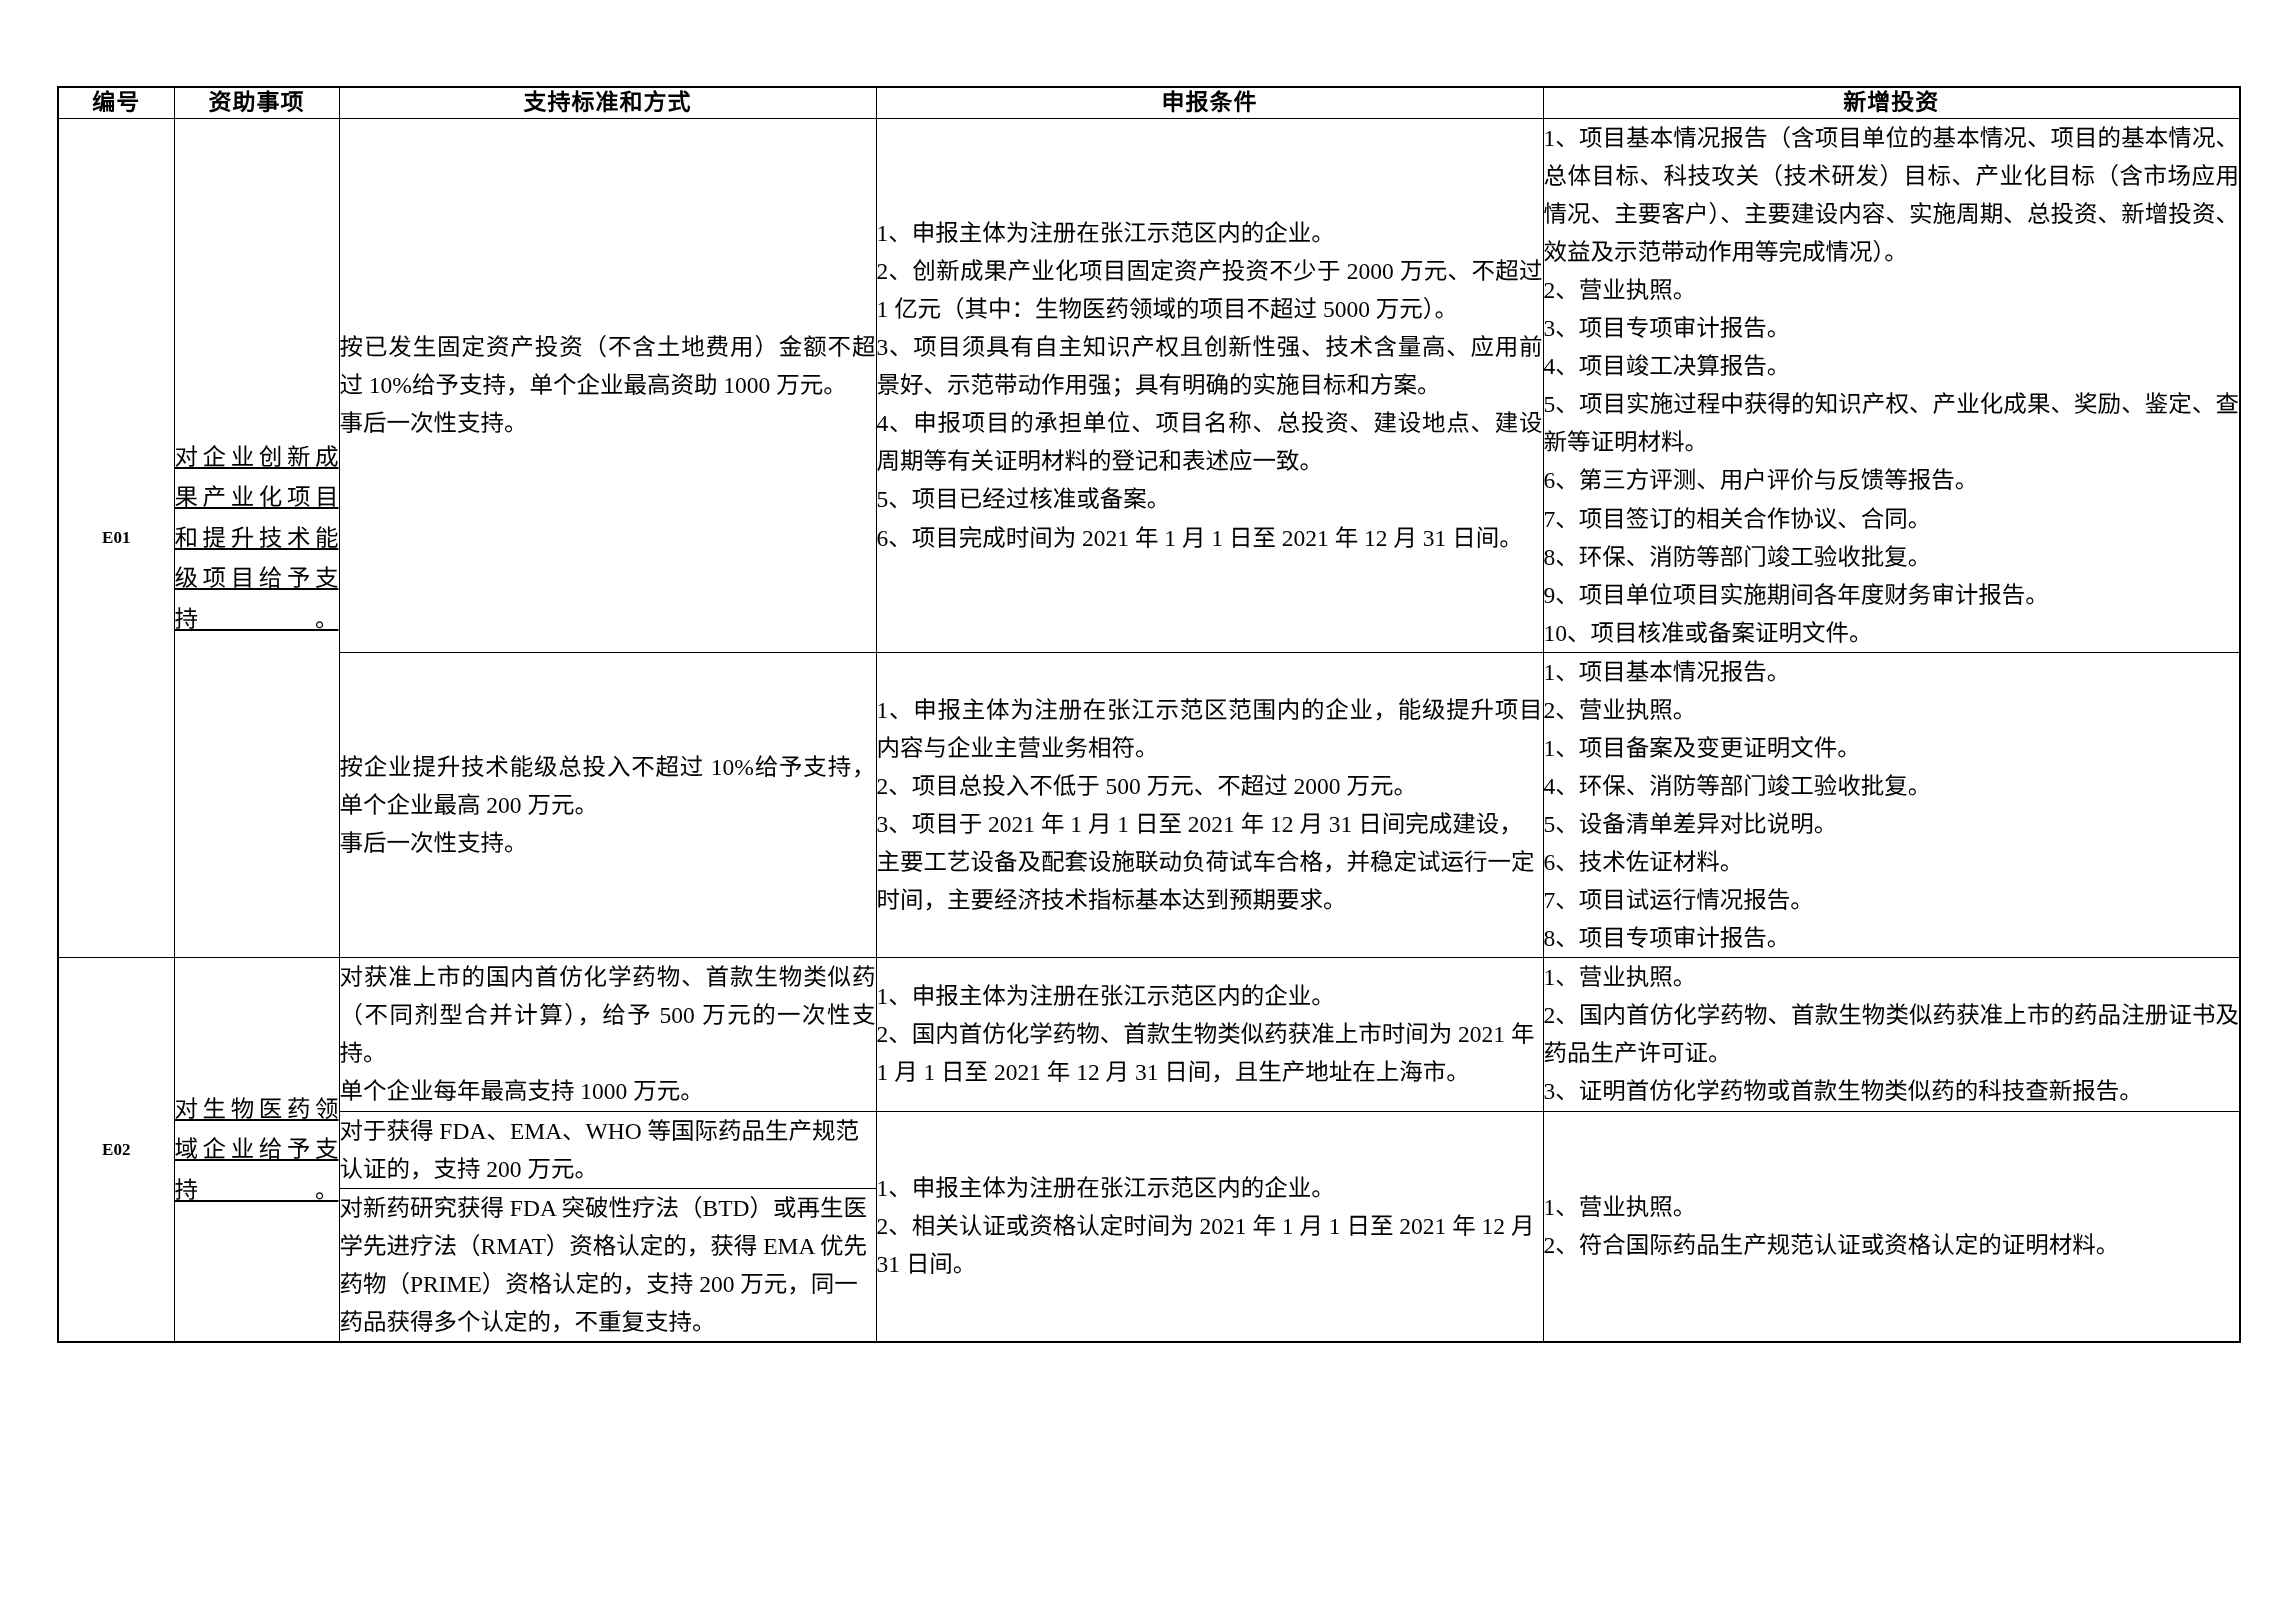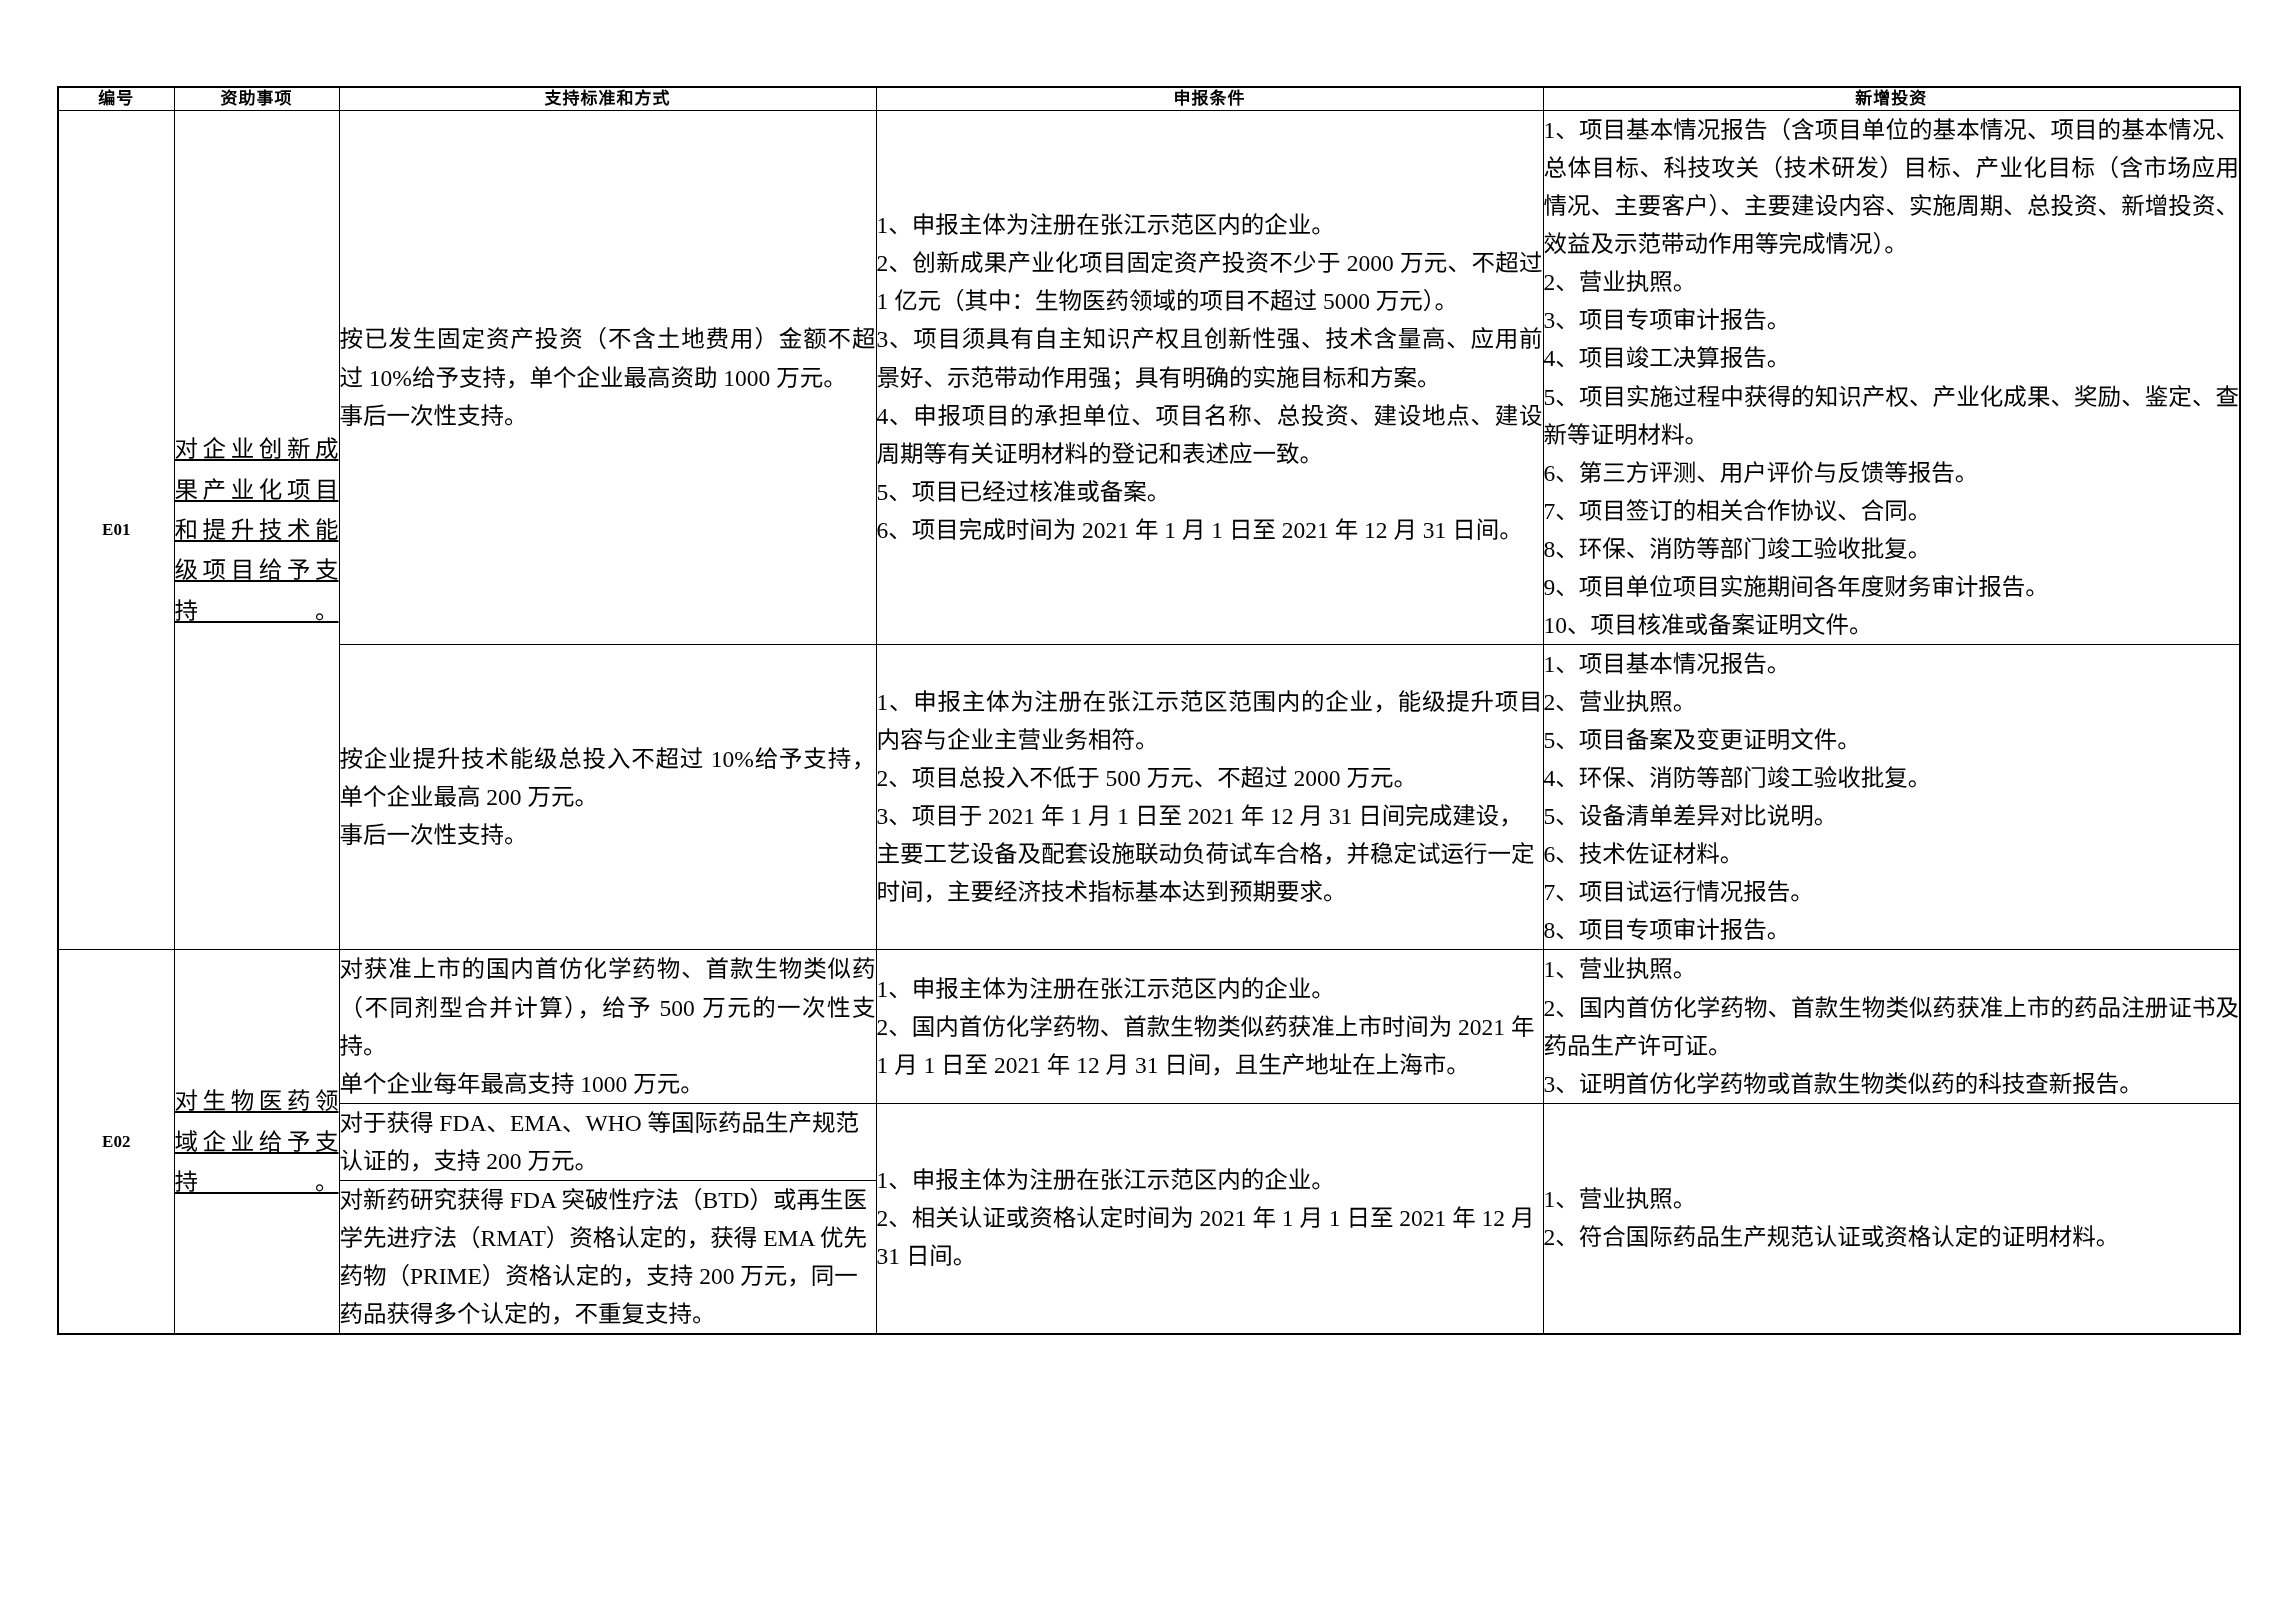"编号" thead th { font-size: 17px -> 23px }
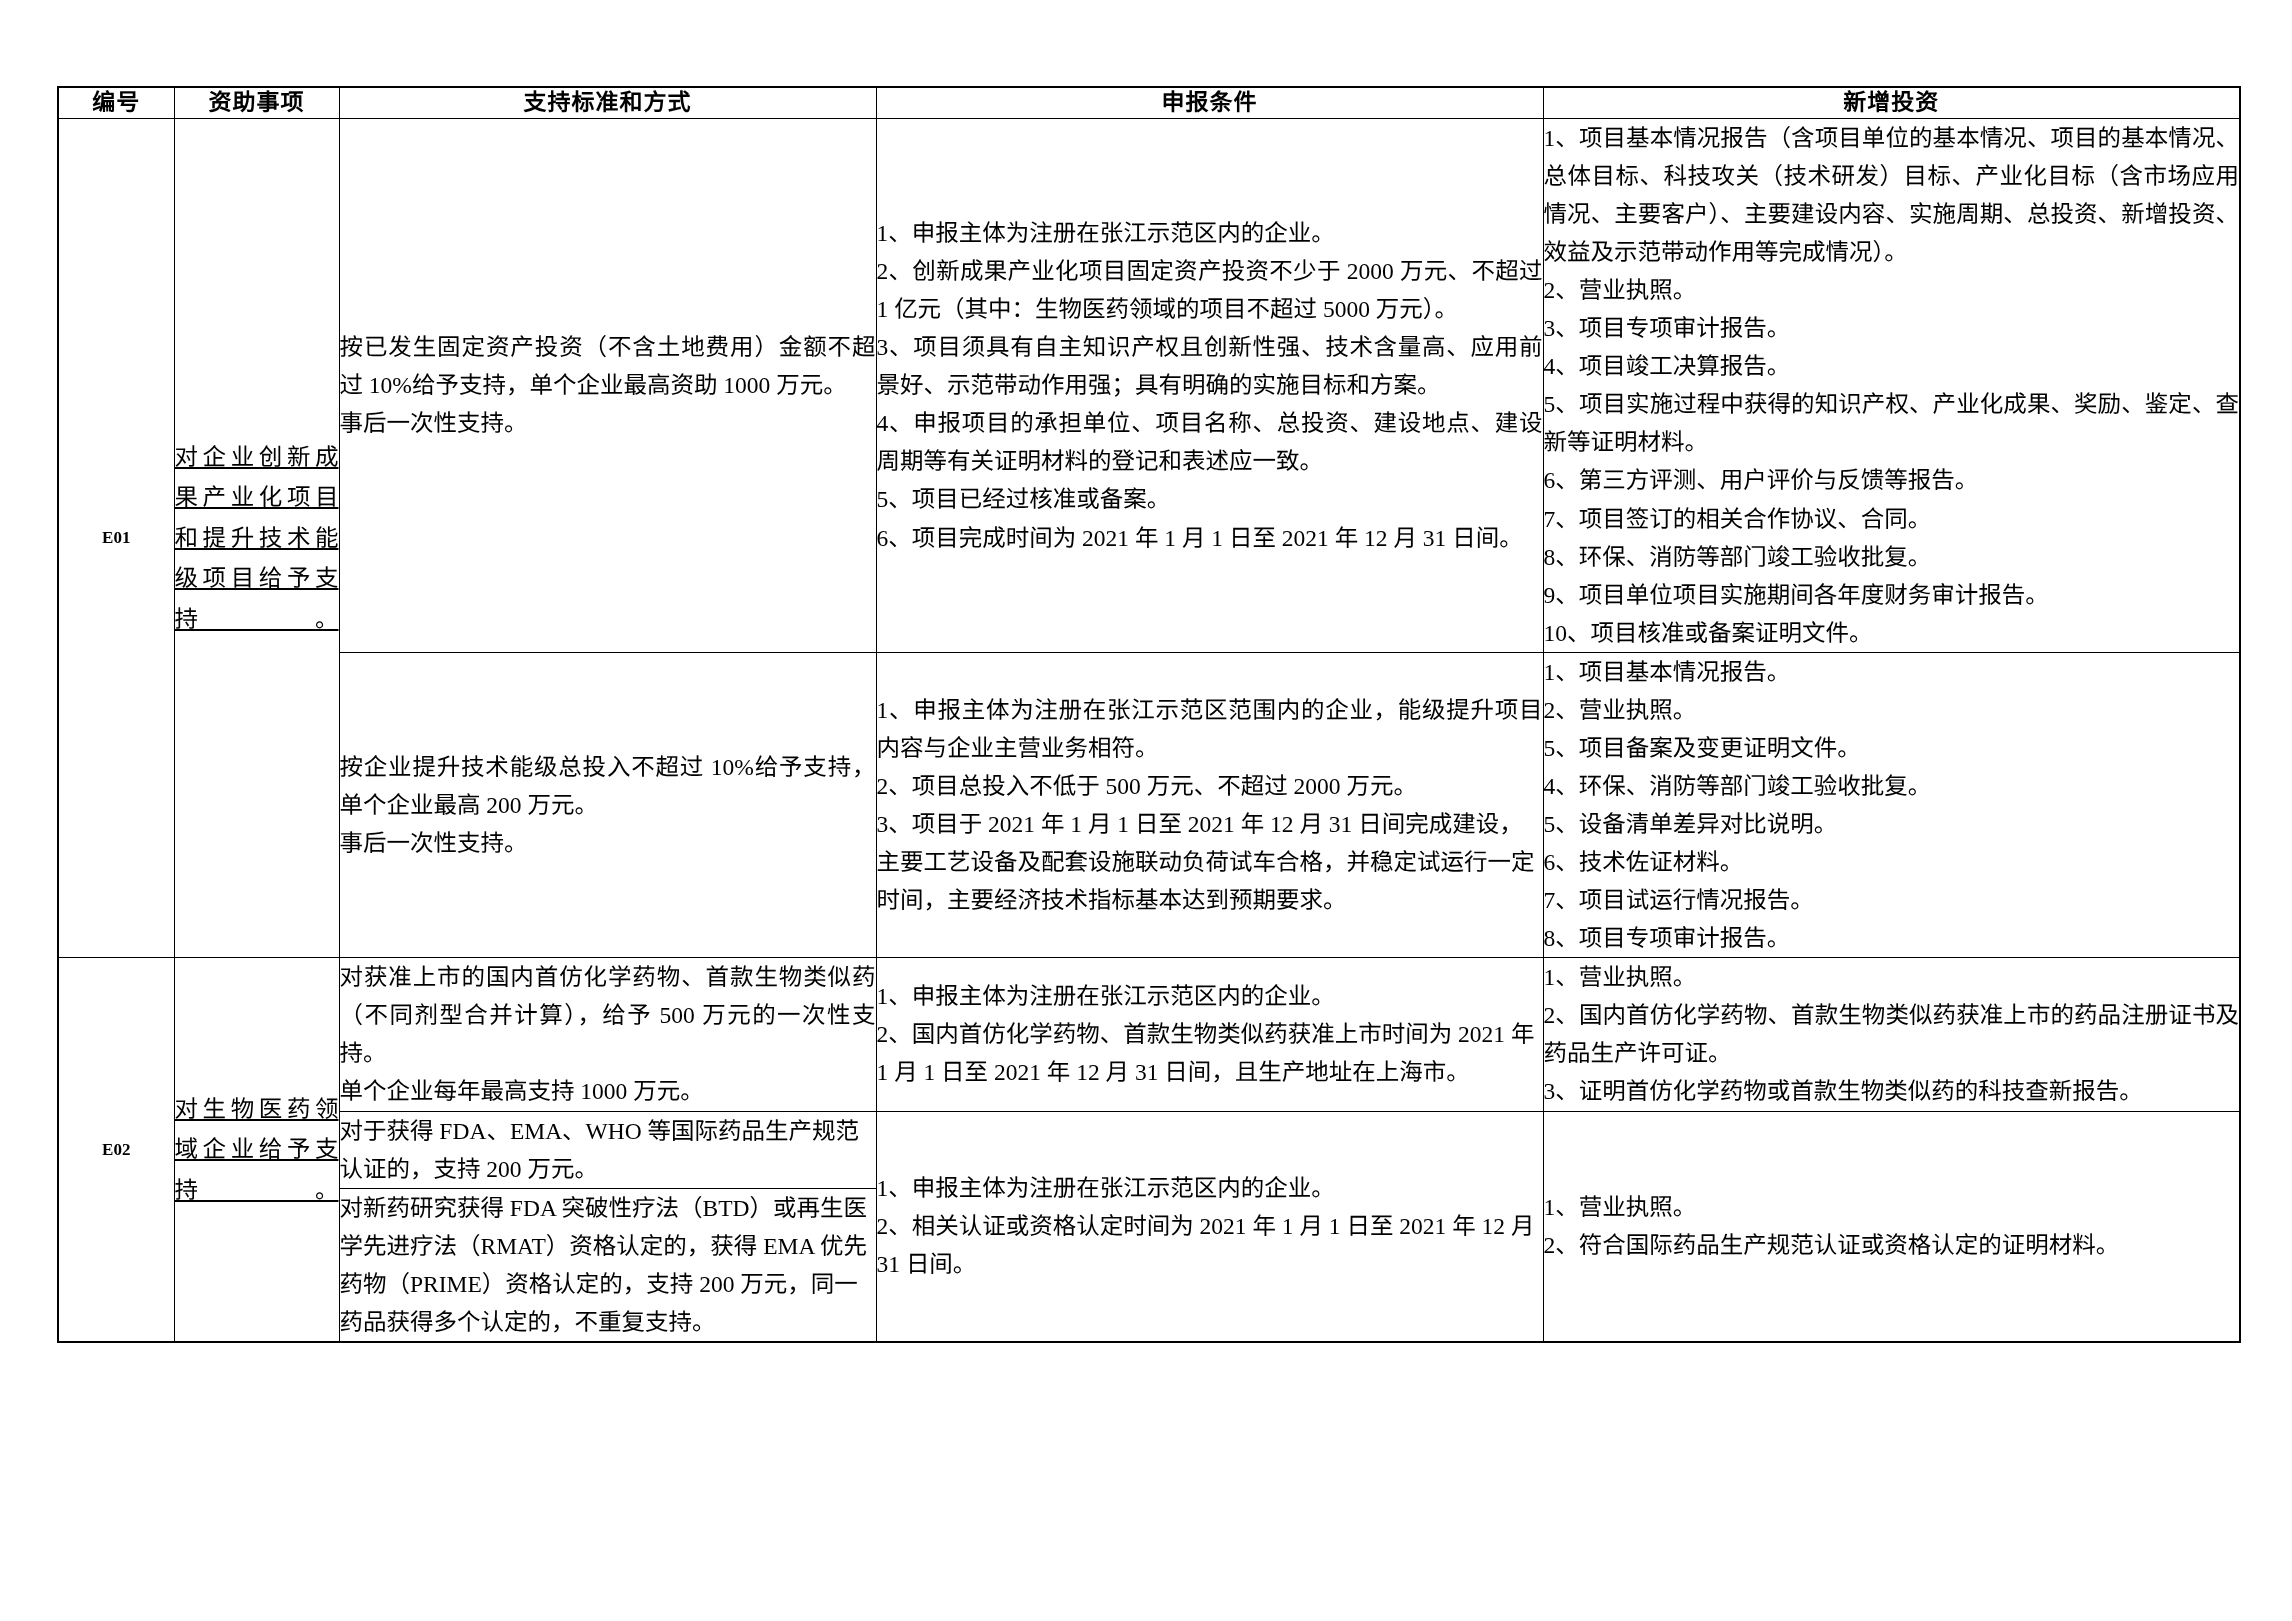"5、项目备案及变更证明文件。" p { text: 5 -> 1 }
